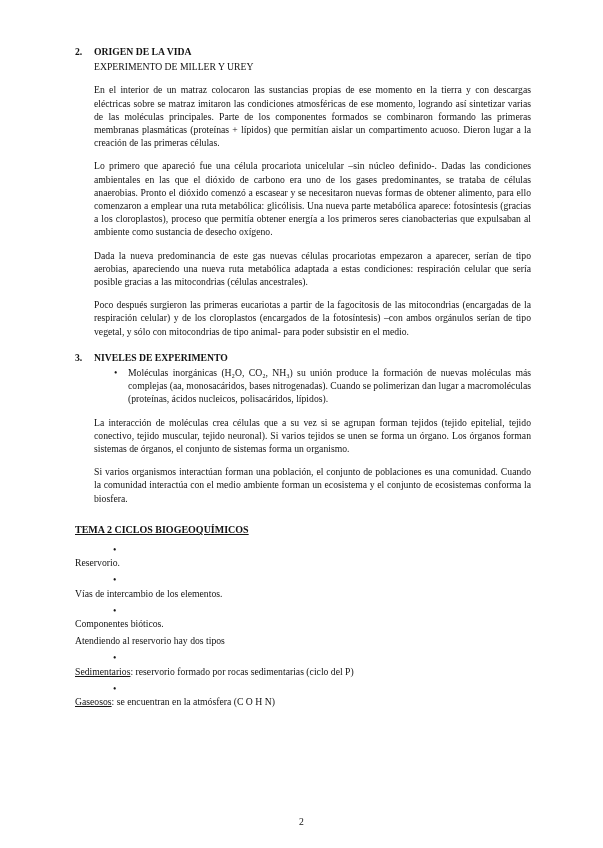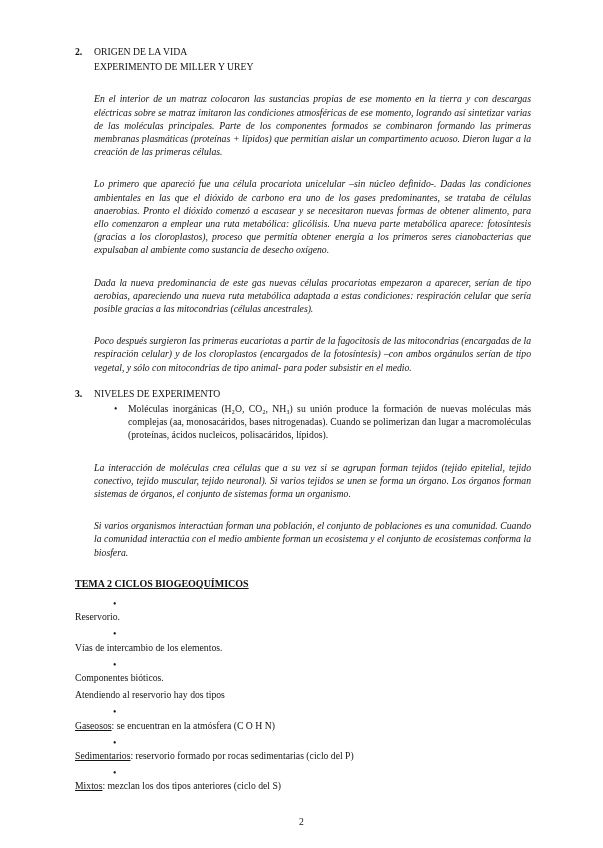"ORIGEN DE LA VIDA" .sec-title { font-weight: normal -> bold }
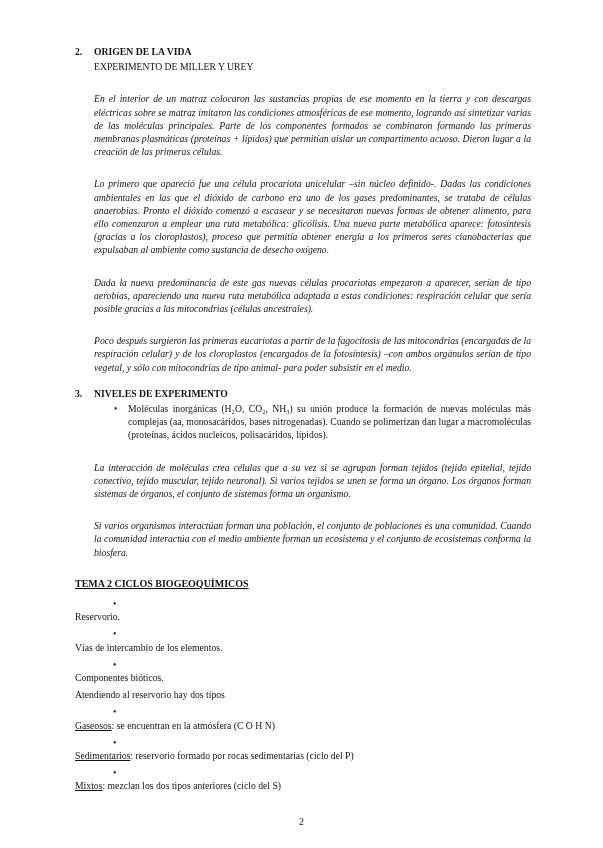"En el interior de un" p.just { font-style: italic -> none; margin-top: 19px -> 10px }
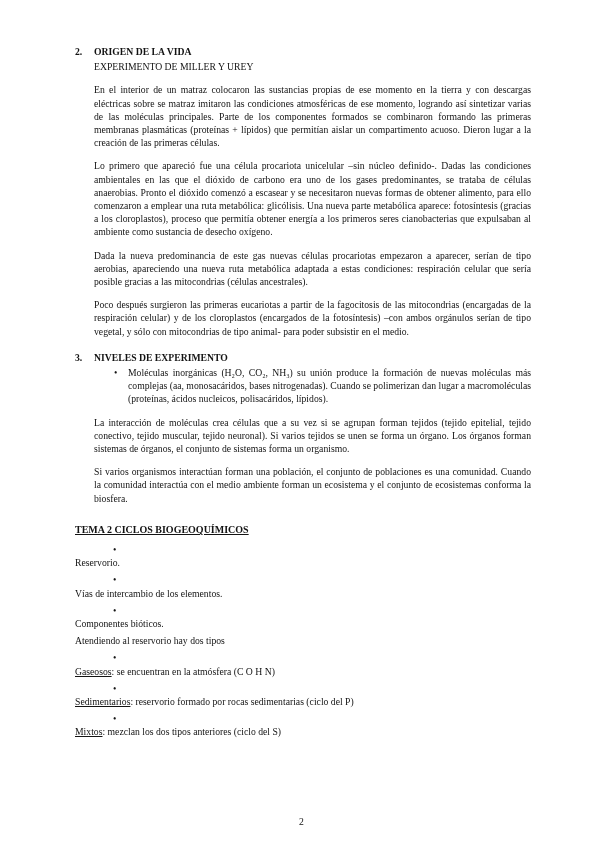"Gaseosos: se encuentran en la" div.bullet-item { order: before "Sedimentarios: reservorio formado por" -> after "Sedimentarios: reservorio formado por" }
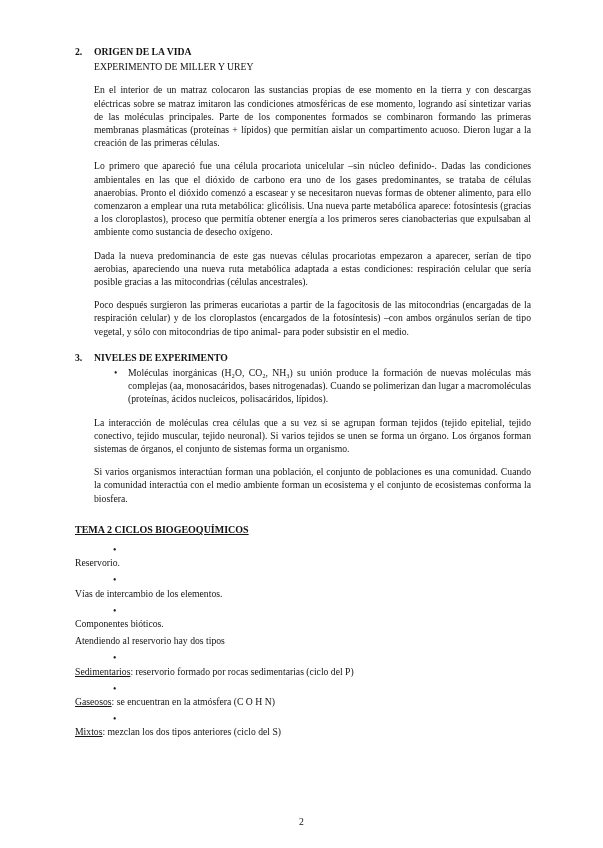"Mixtos: mezclan los dos tipos" div.bullet-item { html: <div> <span></span> <span><span>Mixtos</span><span>: mezclan los dos tipos anteriores (ciclo del S)</span></span> </div> -> none }
